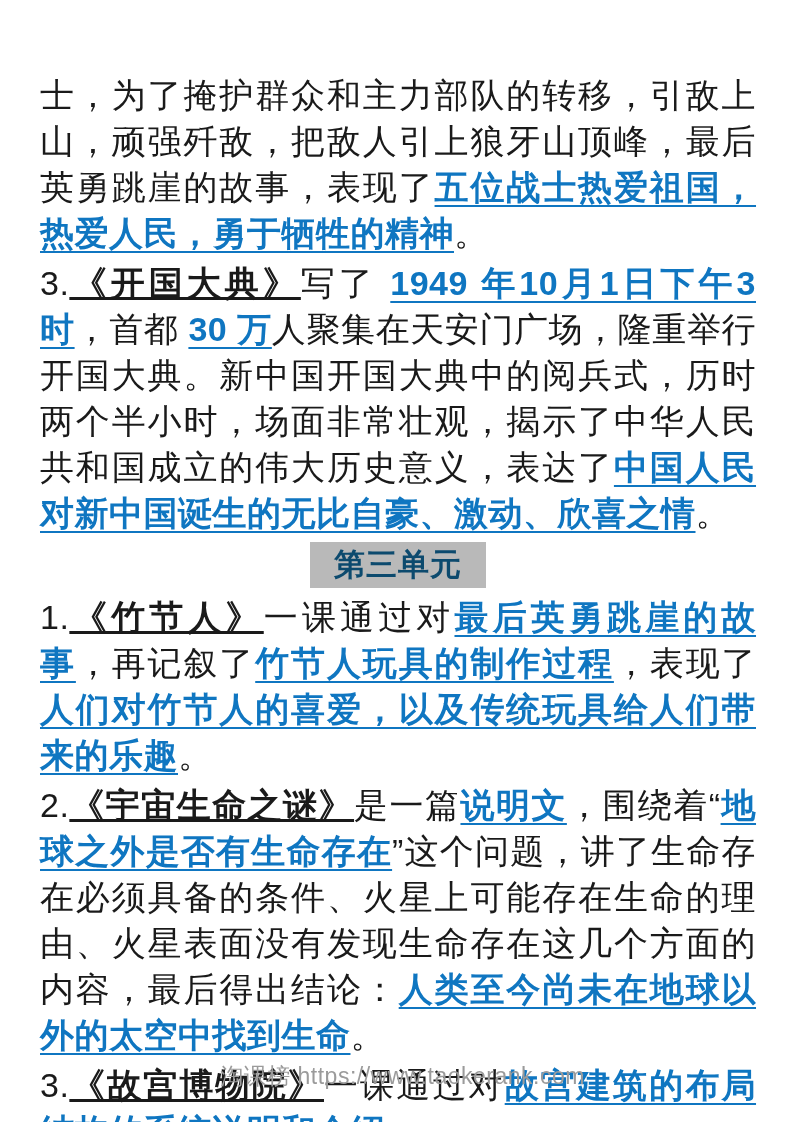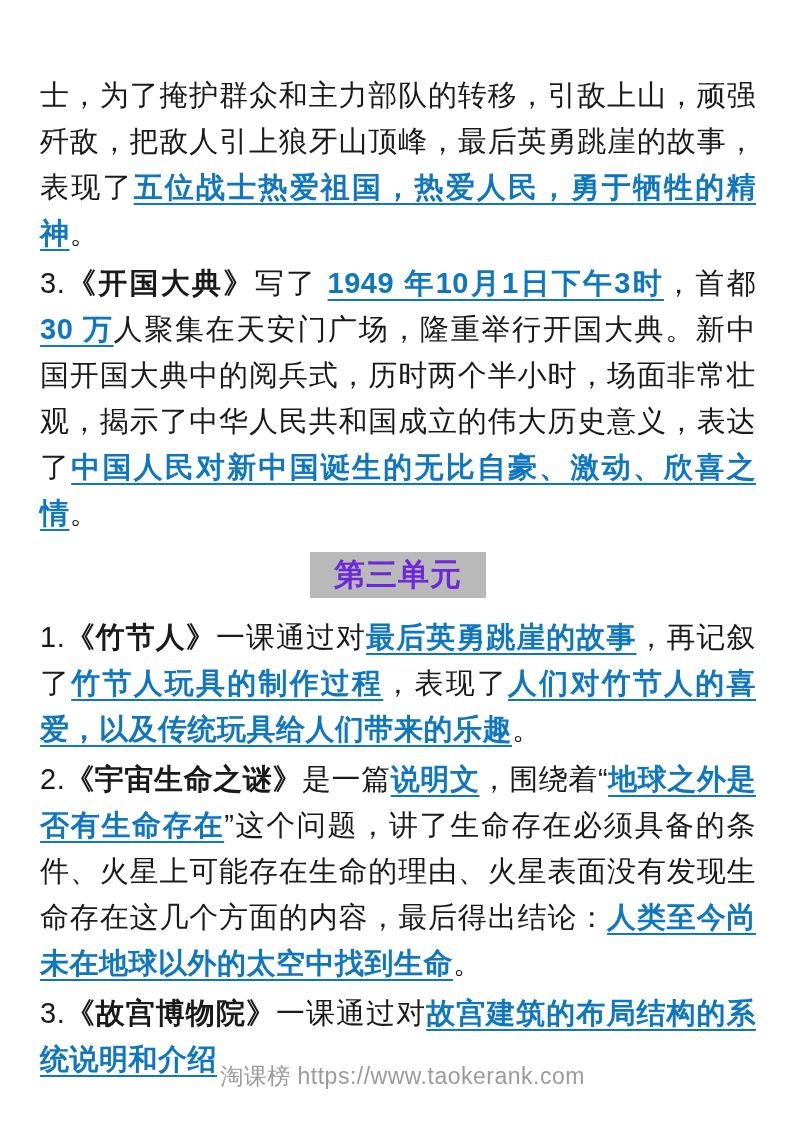"士，为了掩护群众和主力部队的转移，引敌上山，顽强歼敌，把敌人引上狼牙山顶峰，最后" .para { font-size: 29px -> 34px }
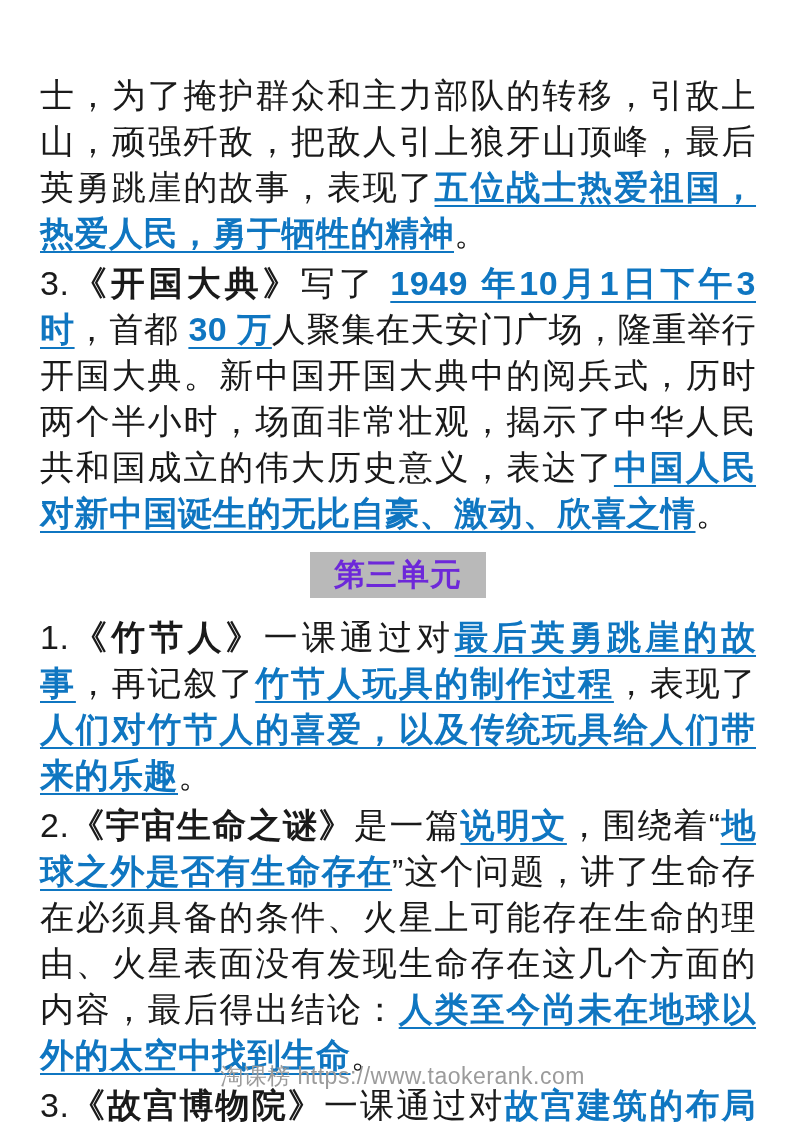"《开国大典》" .seg-title { text-decoration: none -> underline }
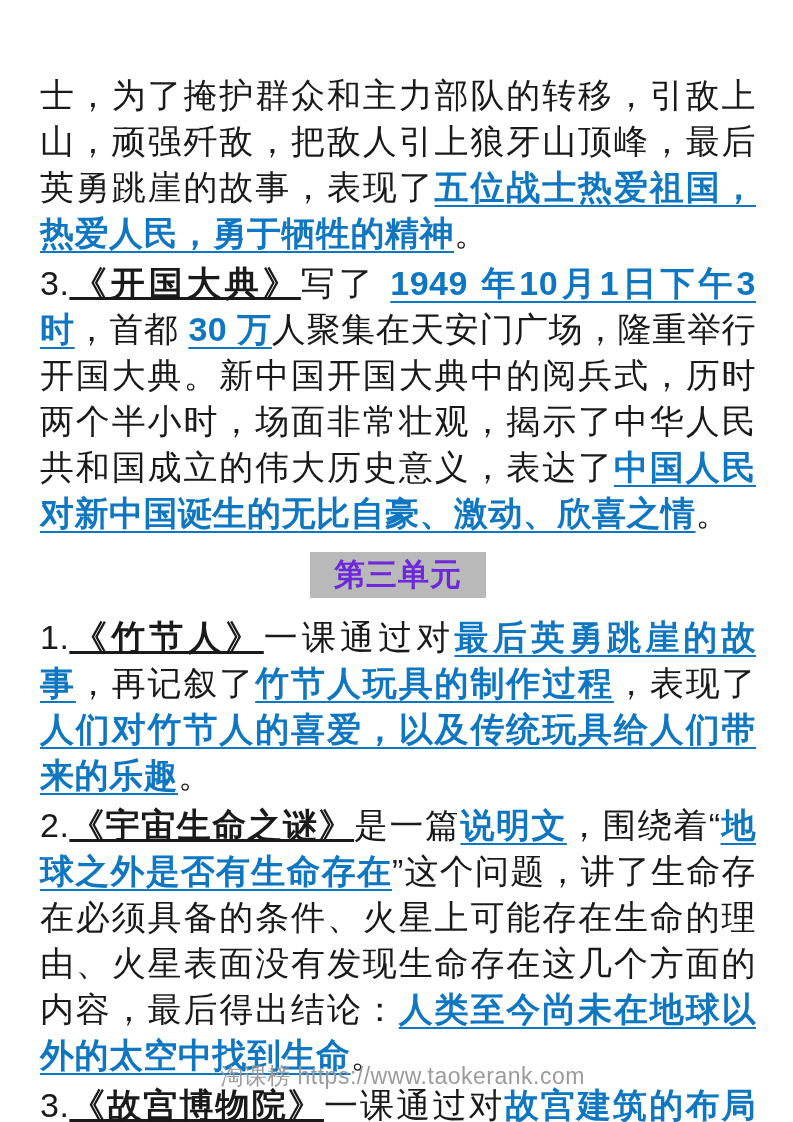"第三单元" .section-heading { color: #6d28d9 -> #0c4a6e; margin: 16px auto -> 6px auto }
